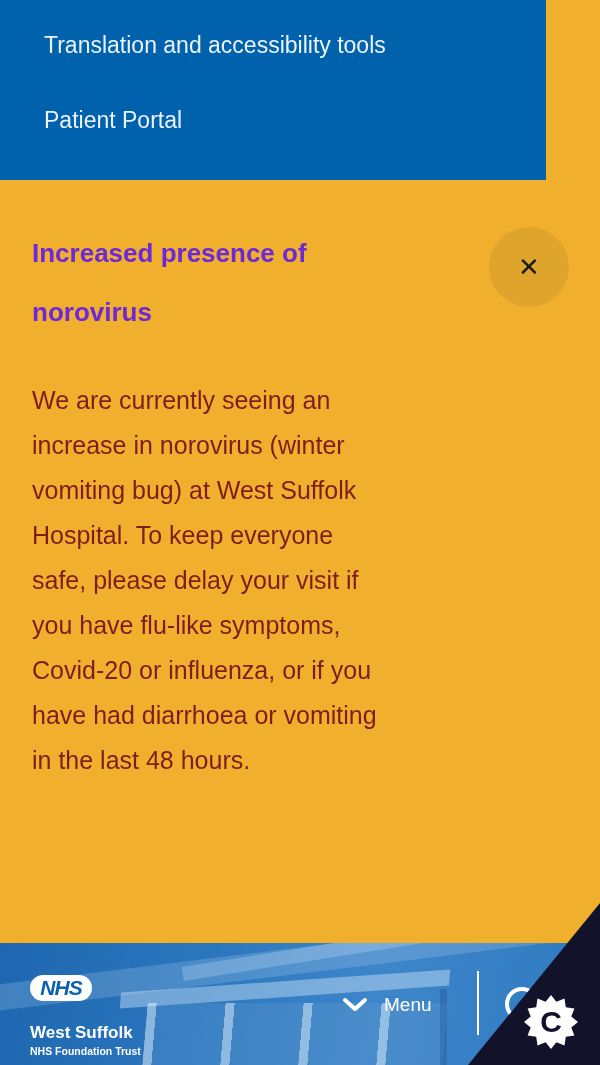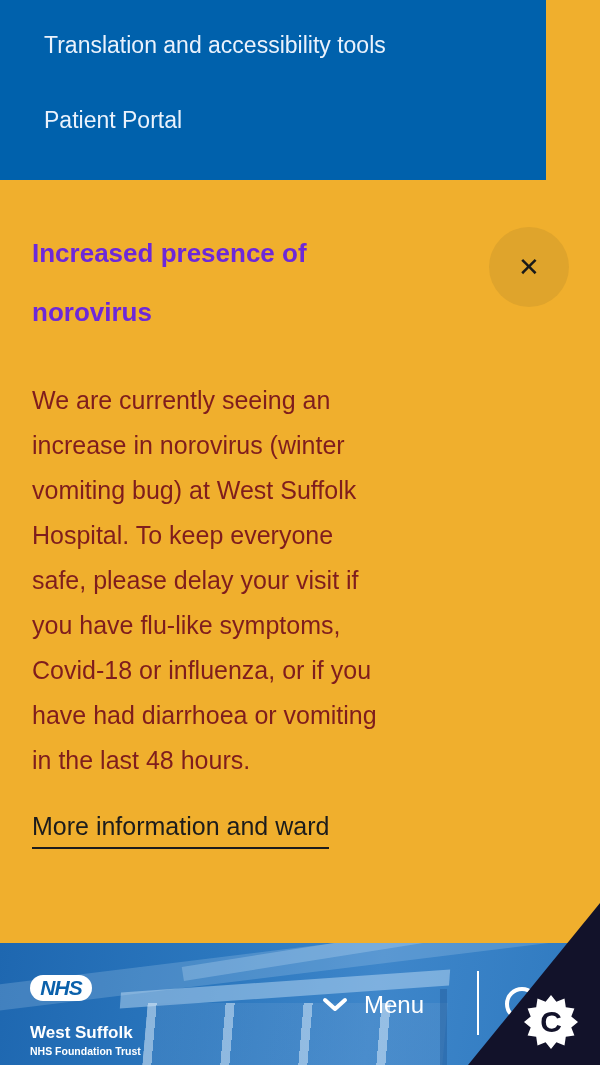"Covid-18 or influenza, or if" span.b-line { text: Covid-18 -> Covid-20 }
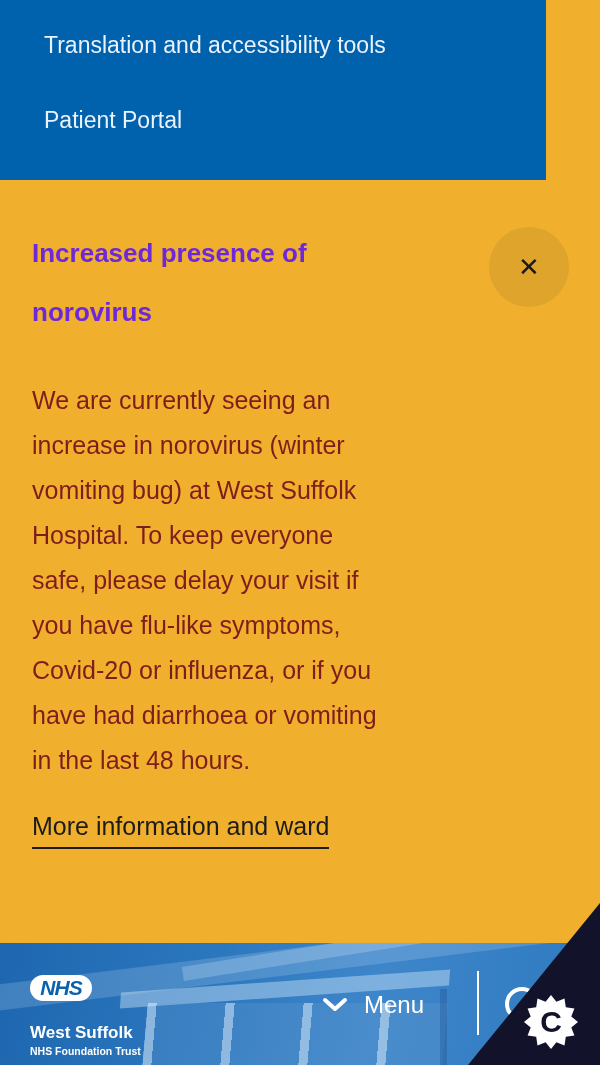"More information and ward" span.l-line { html: <span>More information and ward</span> -> none }
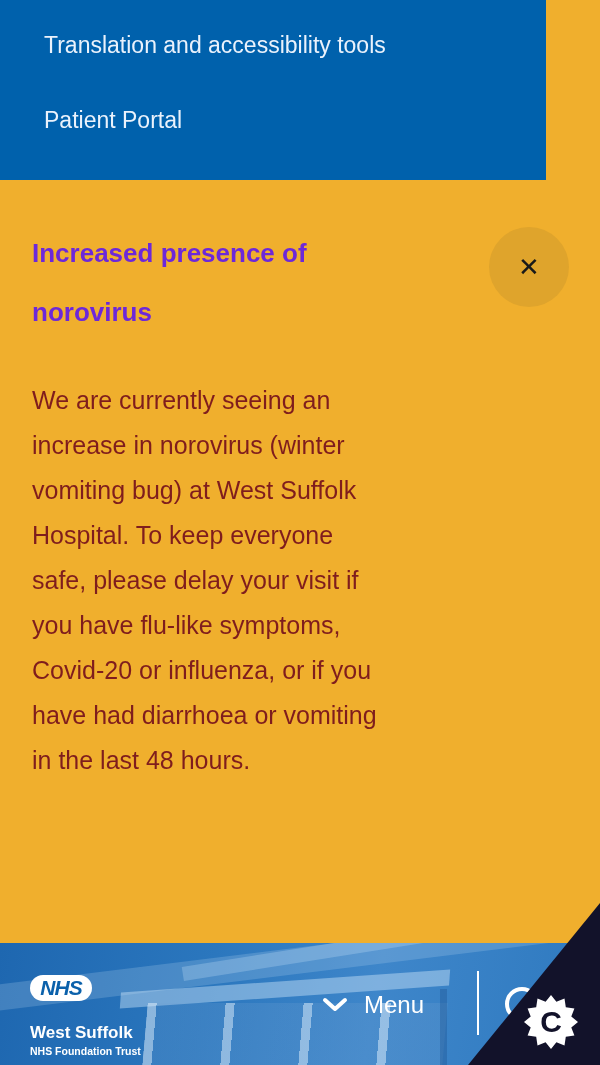"Menu" .menu-btn { font-size: 24px -> 19px; left: 322px -> 342px }
